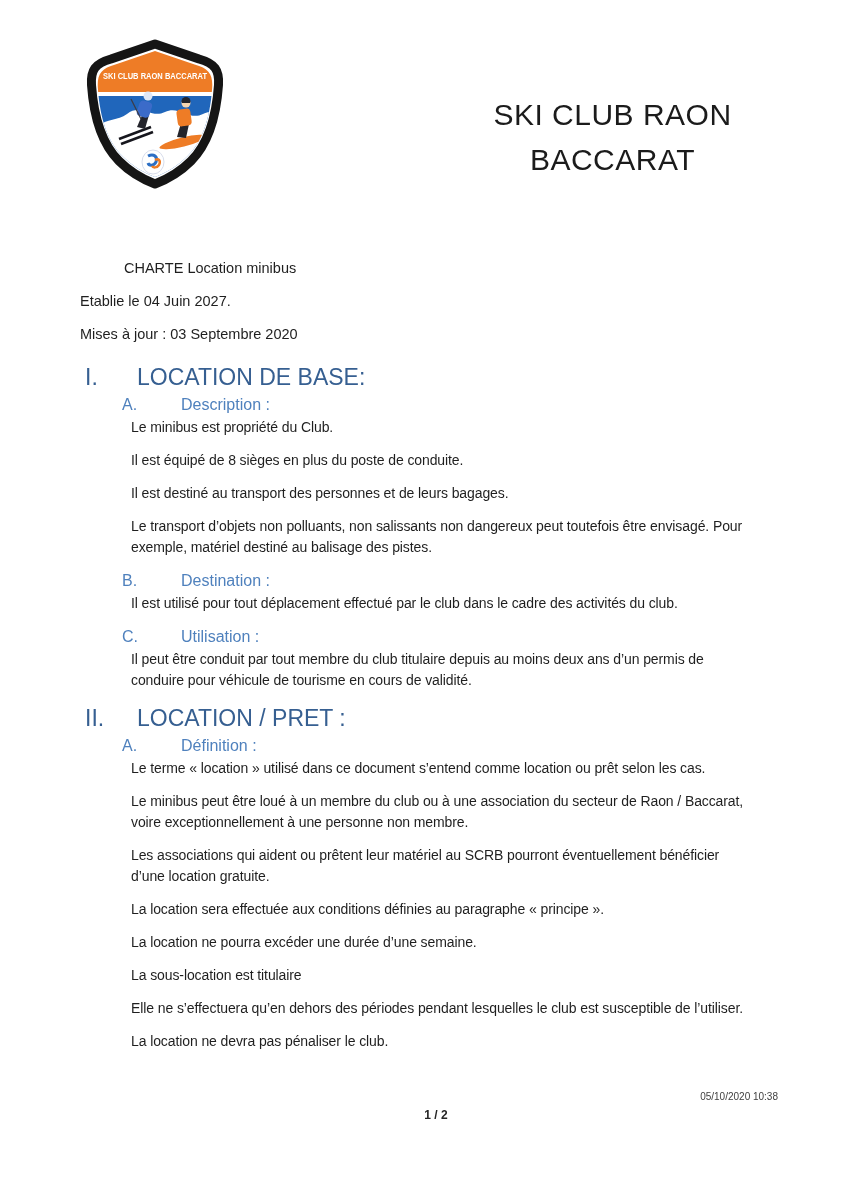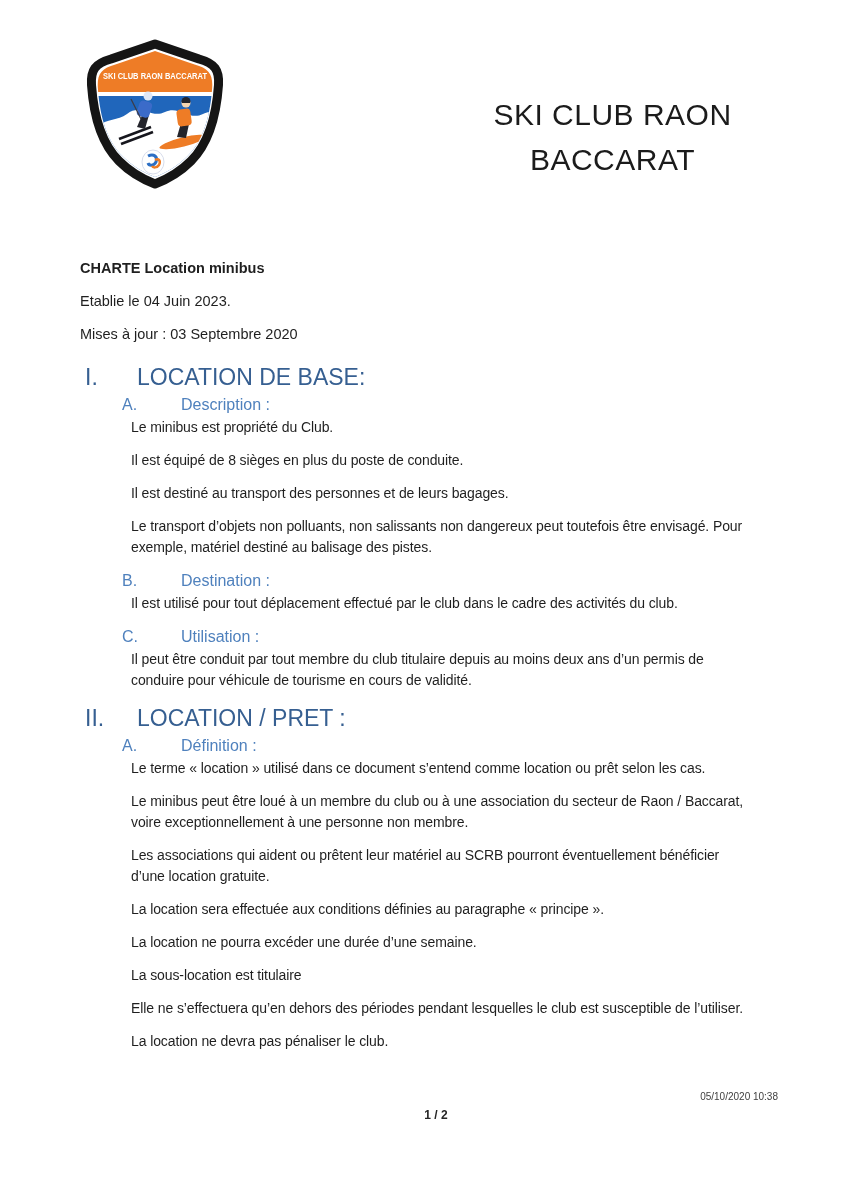"CHARTE Location minibus" .meta.bold { font-weight: bold -> normal; margin-left: none -> 44px }
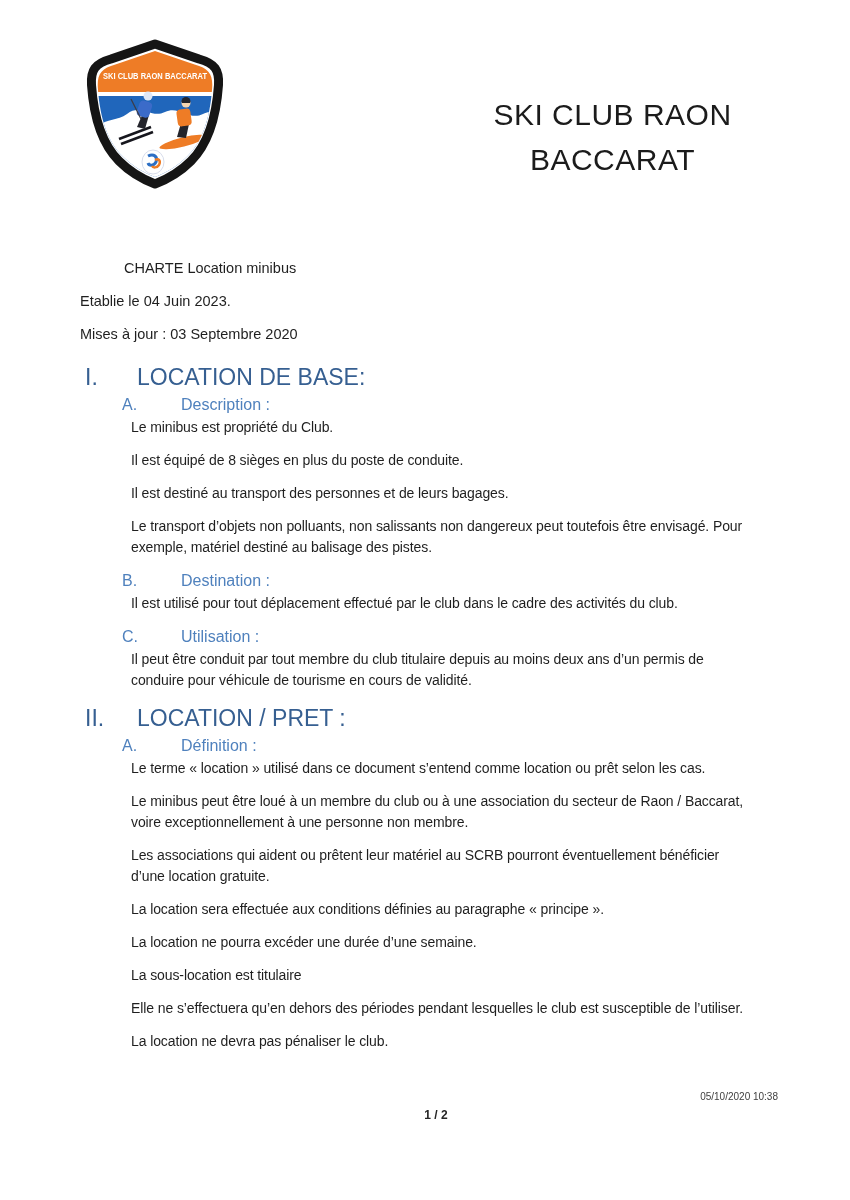"Etablie le 04 Juin 2023." p.meta { text: 2023 -> 2027 }
